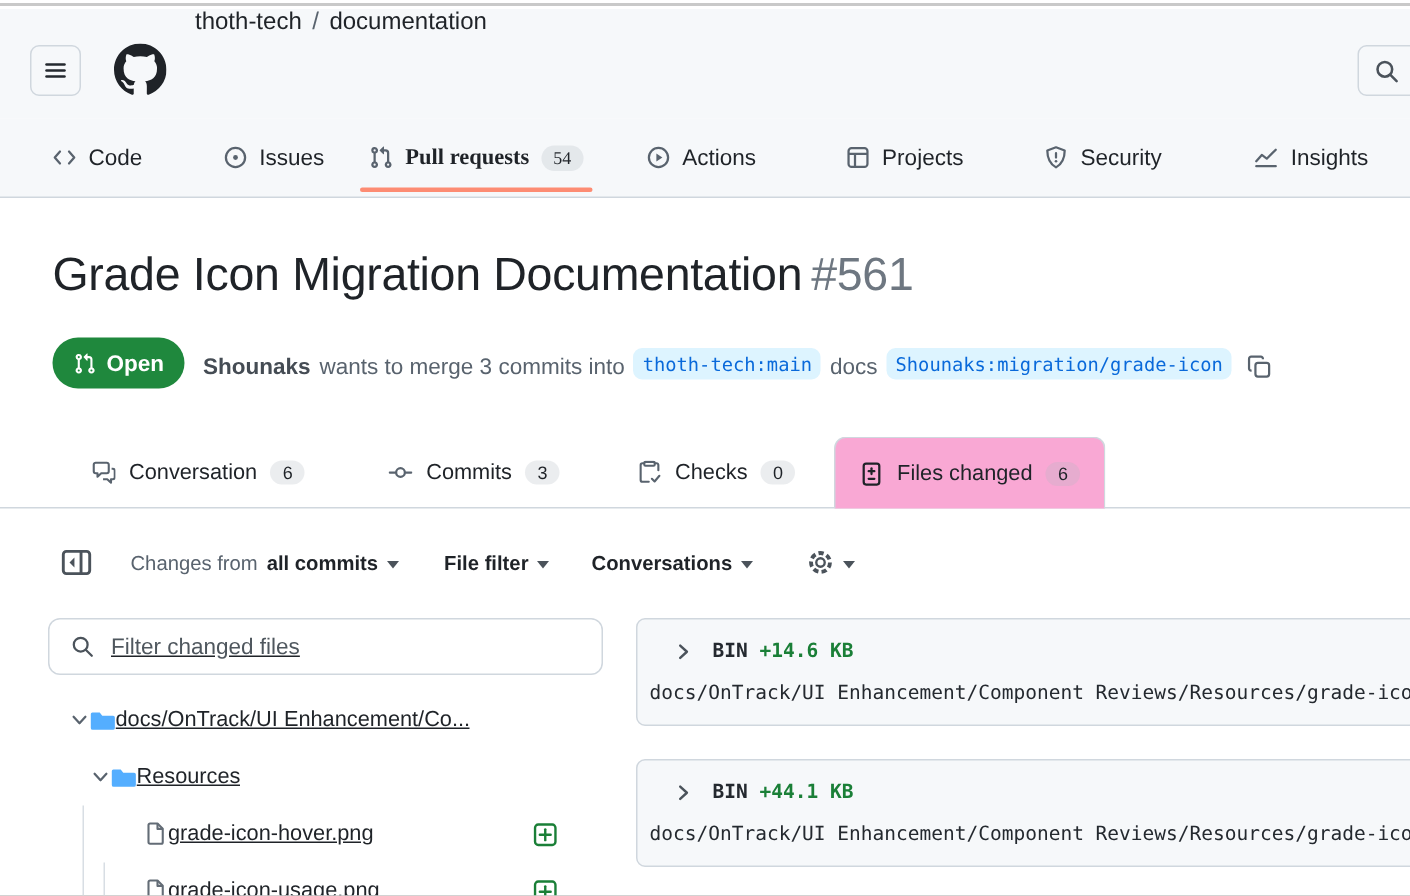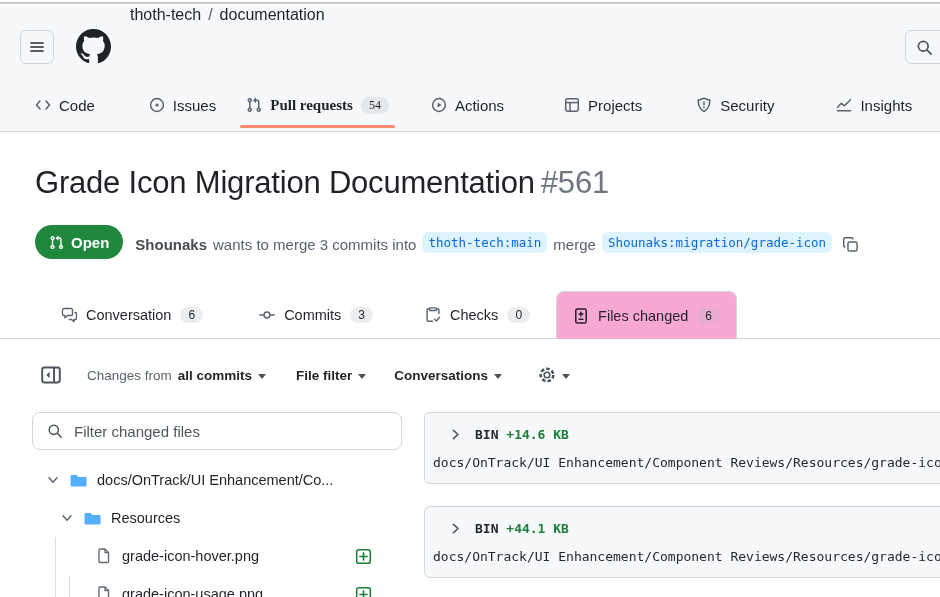"merge" span { text: merge -> docs }
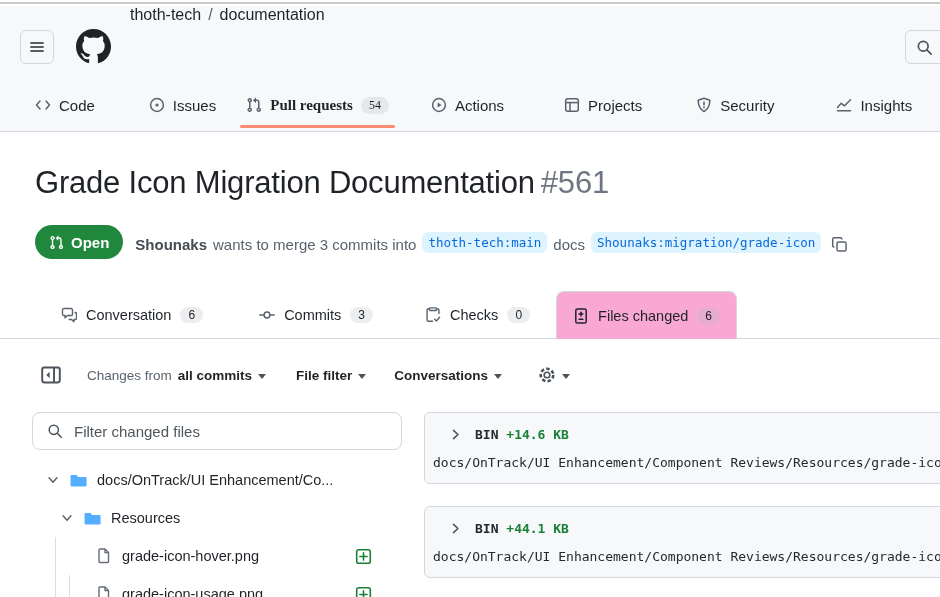"Filter changed files" .file-sidebar { text-decoration: none -> underline }
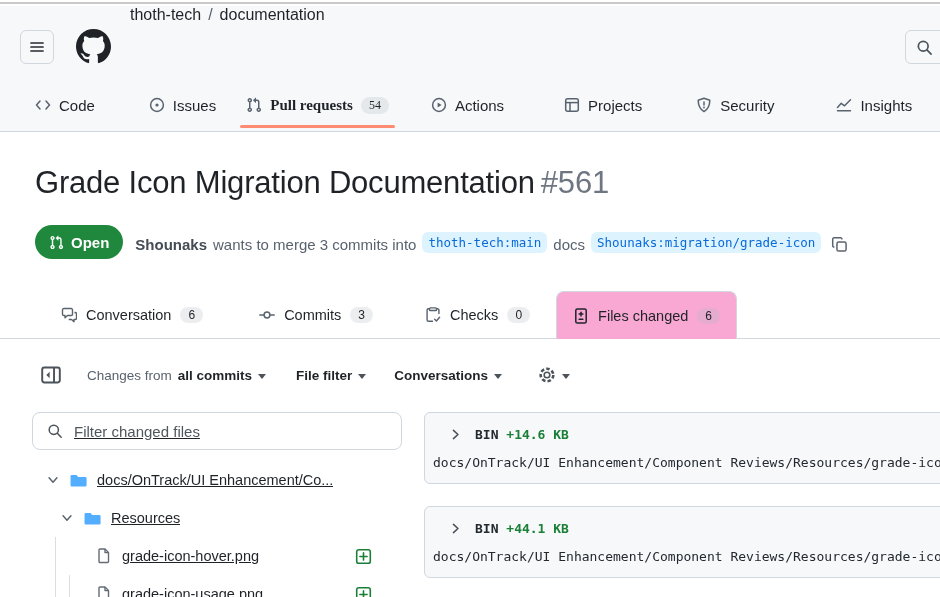"docs/OnTrack/UI Enhancement/Co..." .tree-row { gap: 10px -> none }
